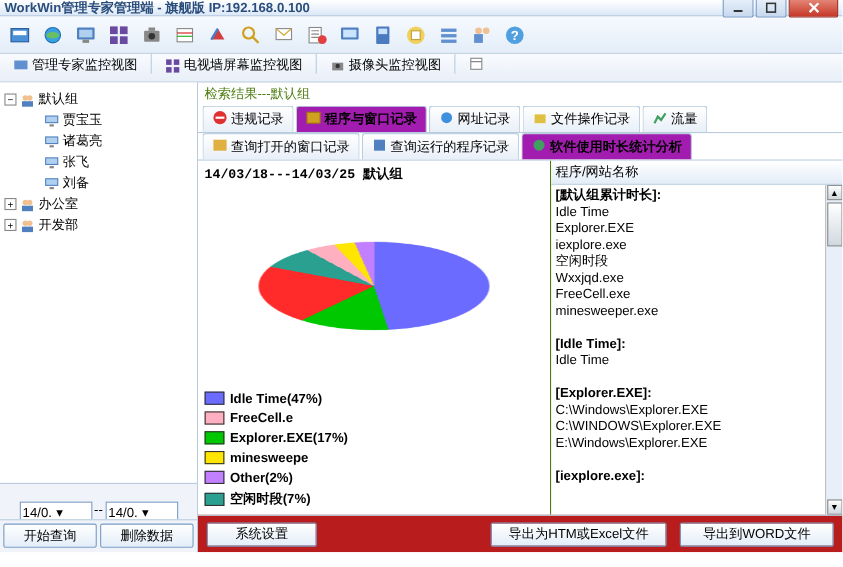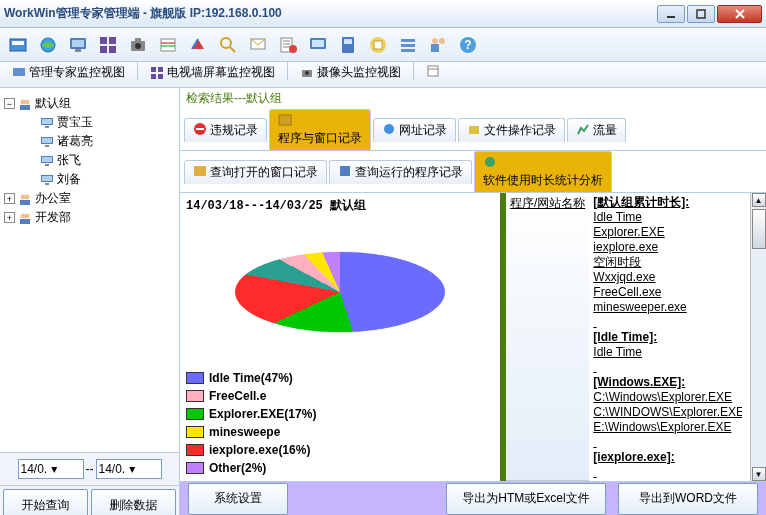"WorkWin管理专家管理端 - 旗舰版 IP:192.168.0.100" .titlebar { height: 28px -> 15px }
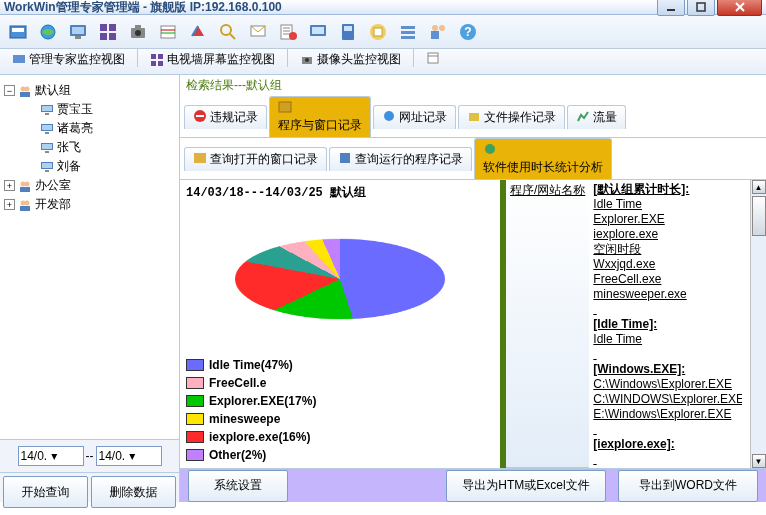"程序与窗口记录" .tab.active { background: #eab308 -> #a21caf; flex-direction: column -> none; font-weight: normal -> bold }
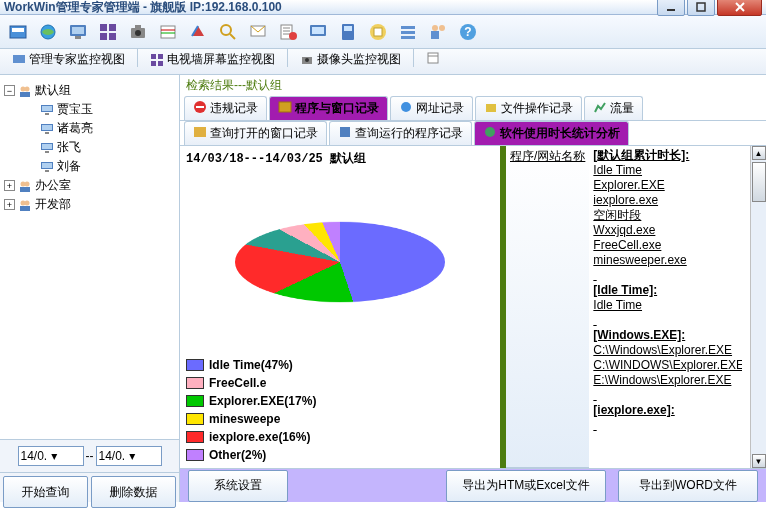"程序/网站名称" .listright { border-left: 6px solid #4d7c0f -> 1px solid #4d7c0f; flex-direction: row -> column; text-decoration: underline -> none }
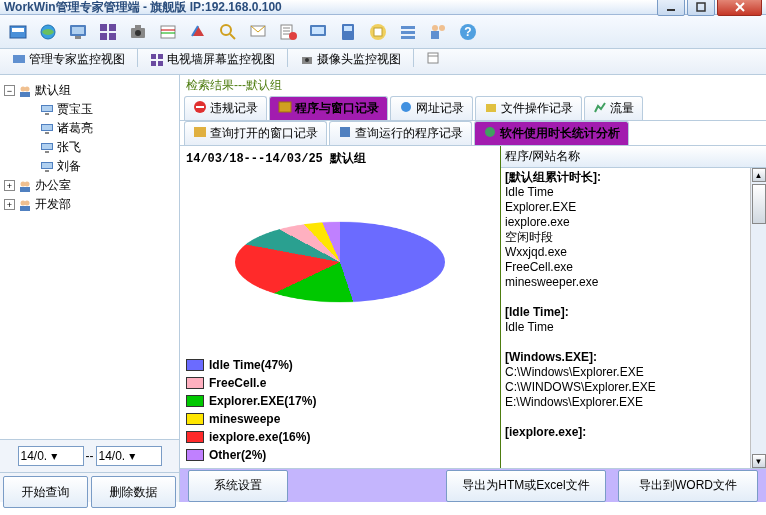"[Windows.EXE]:" span.rc1 { text: Windows.EXE -> Explorer.EXE }
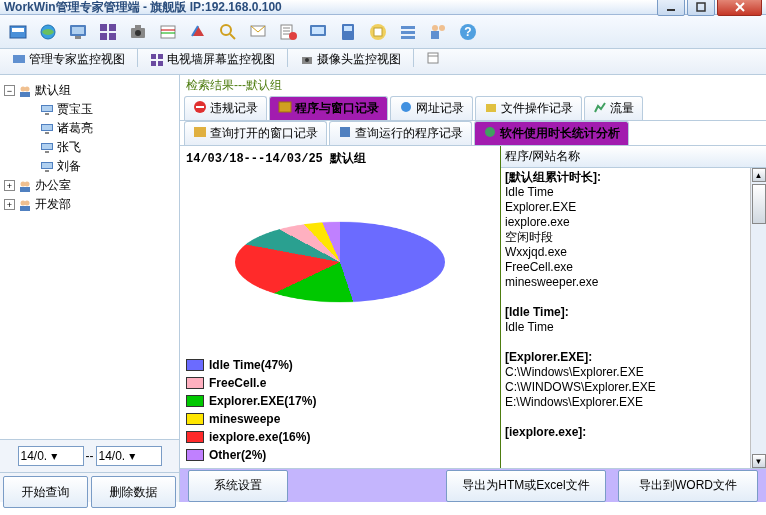"iexplore.exe(16%)" div.litem { html: <div> <span></span> <span>iexplore.exe(16%)</span> </div> -> none }
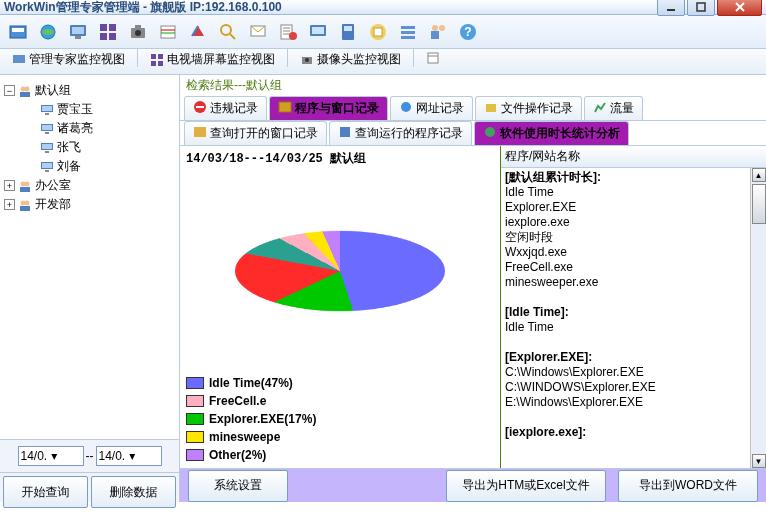"空闲时段(7%)" div.litem { html: none -> <div> <span></span> <span>空闲时段(7%)</span> </div> }
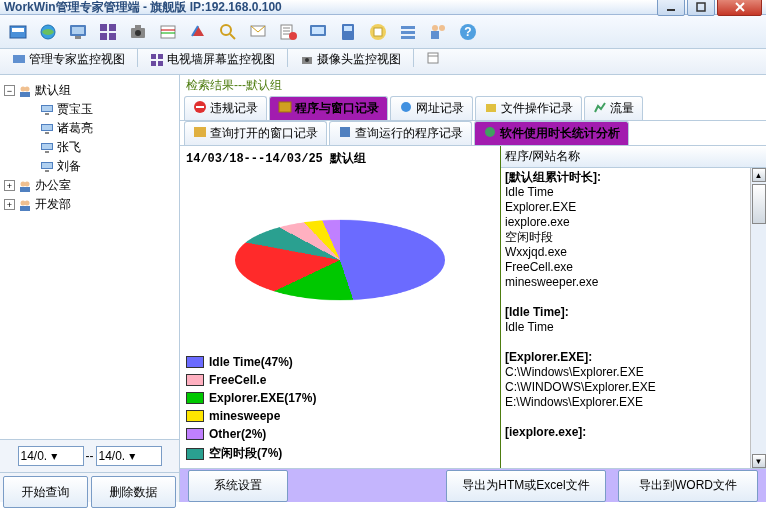"14/0." .datebar { align-items: center -> flex-start }
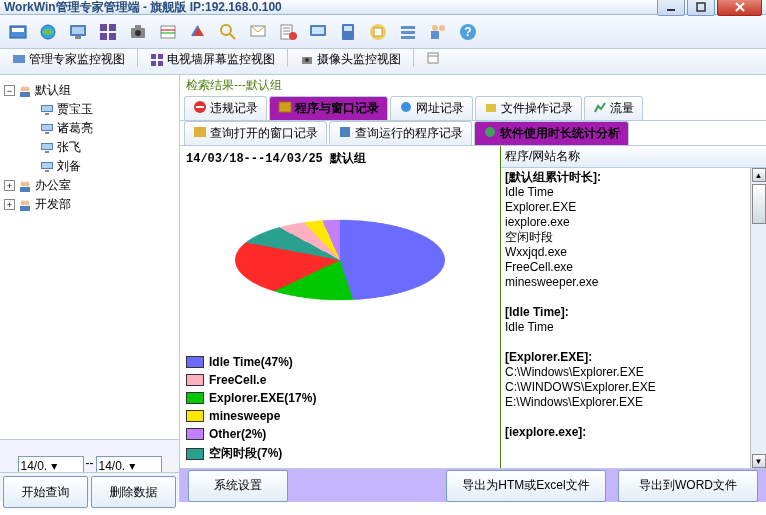"开始查询" .btn { height: 32px -> 22px }
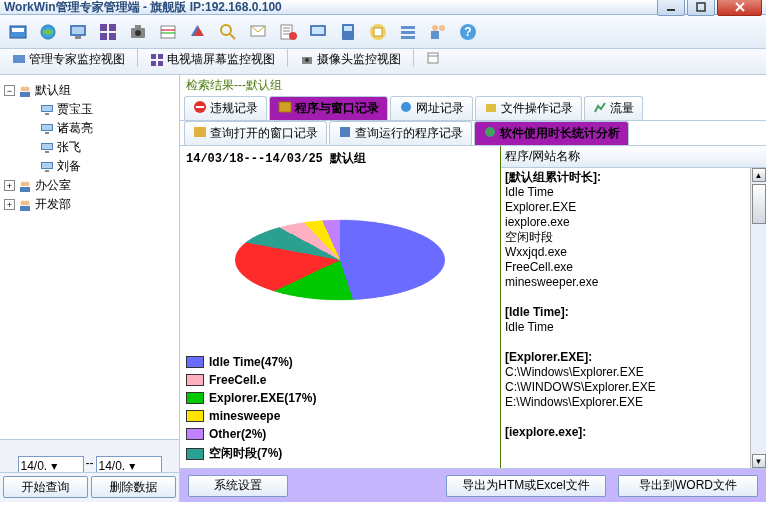"系统设置" .bottom { background: #c4b5fd -> #b91c1c }
